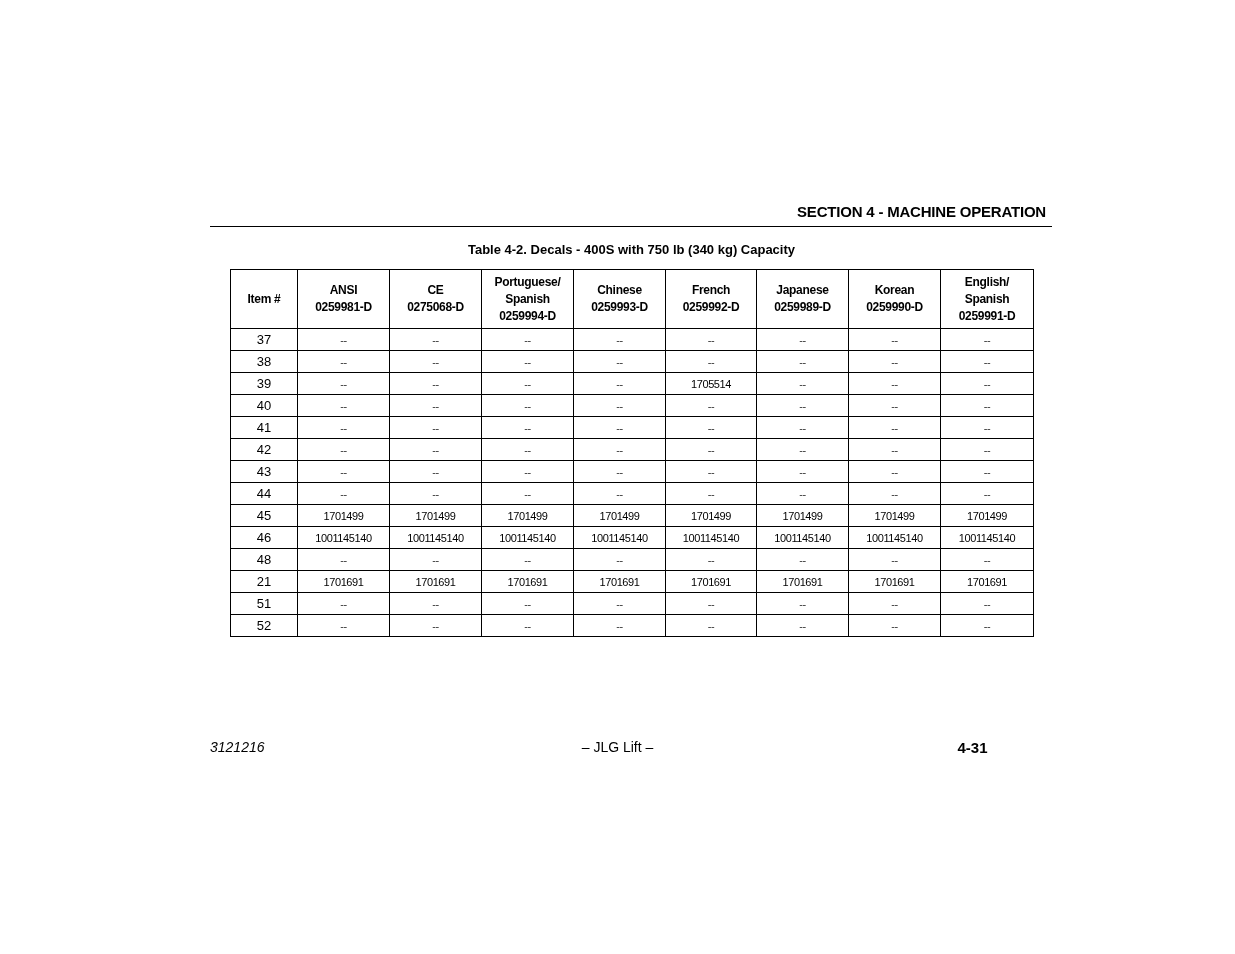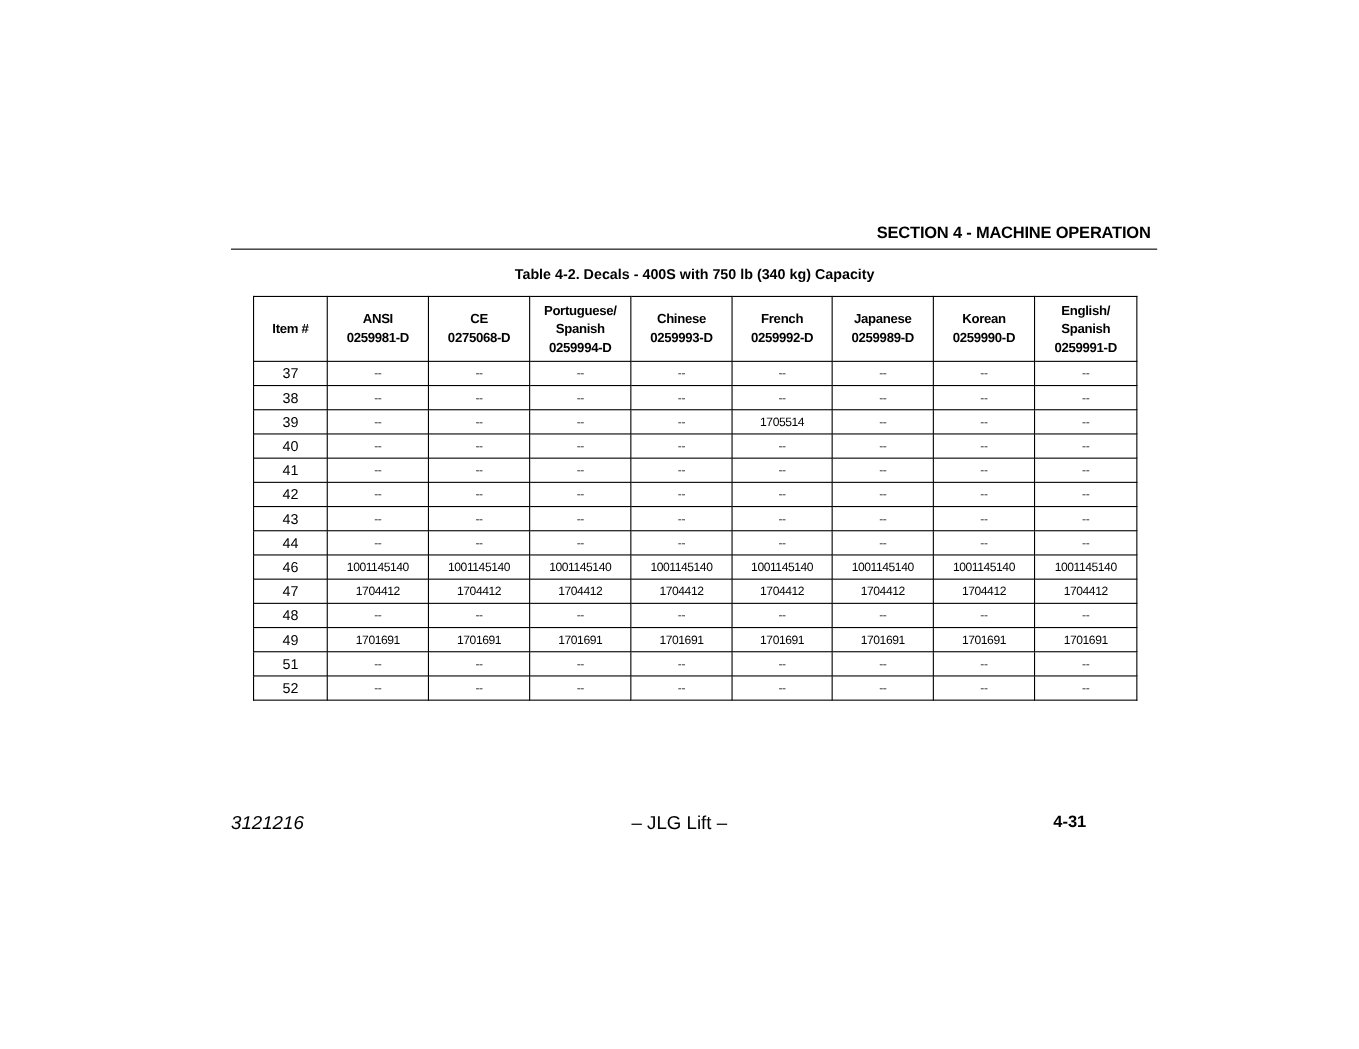"45" tr { html: none -> <tr> <td>45</td> <td>1701499</td> <td>1701499</td> <td>1701499</td> <td>1701499</td> <td>1701499</td> <td>1701499</td> <td>1701499</td> <td>1701499</td> </tr> }
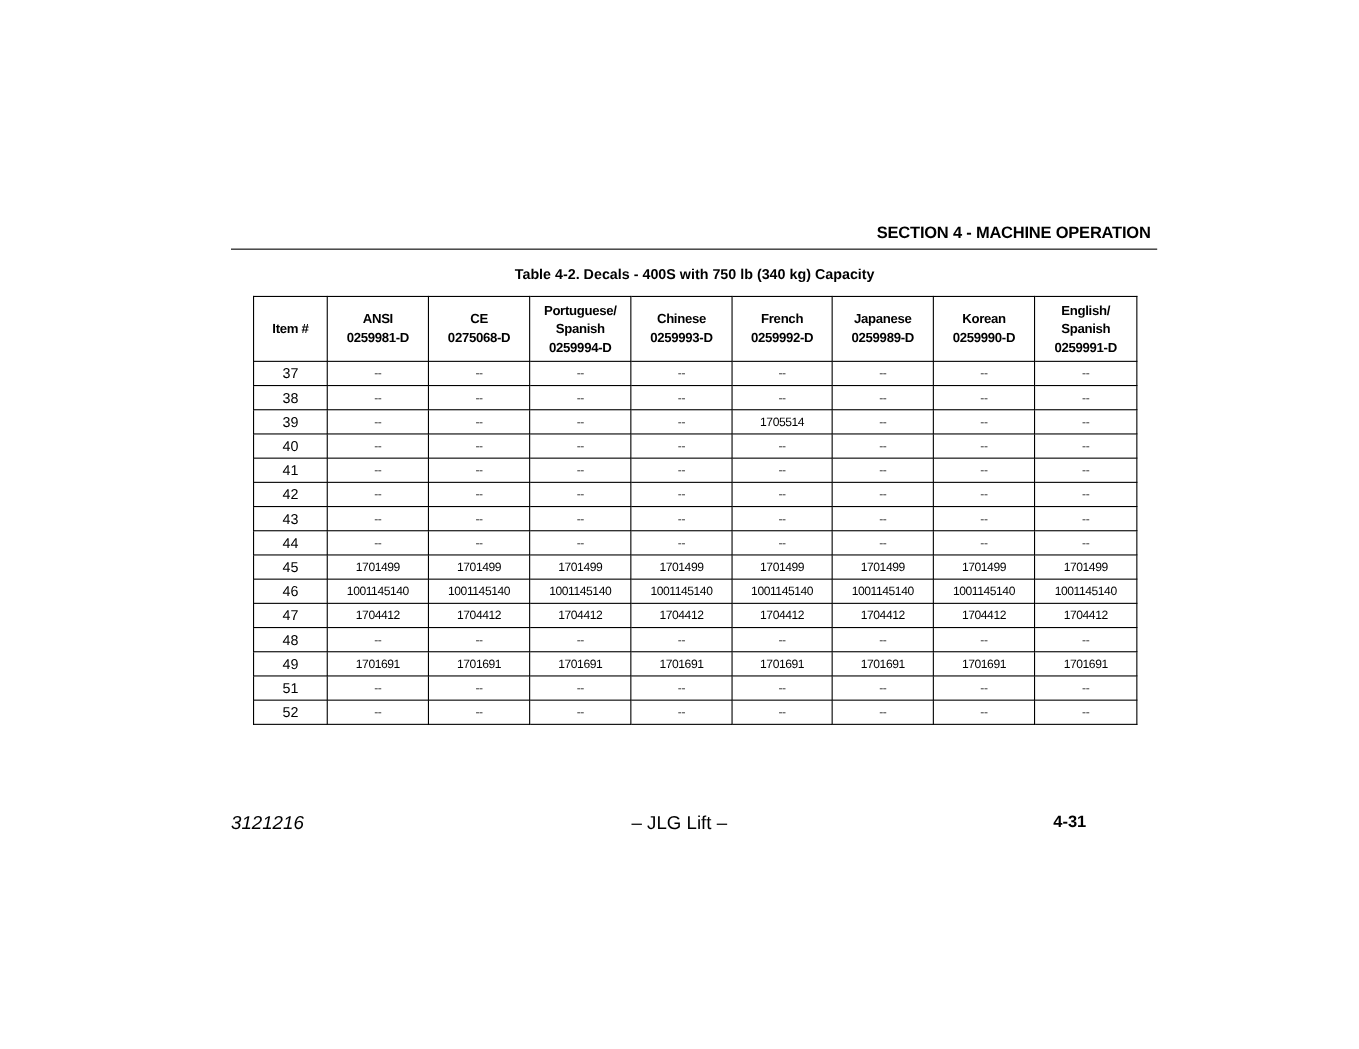"47" tr { html: <tr> <td>47</td> <td>1704412</td> <td>1704412</td> <td>1704412</td> <td>1704412</td> <td>1704412</td> <td>1704412</td> <td>1704412</td> <td>1704412</td> </tr> -> none }
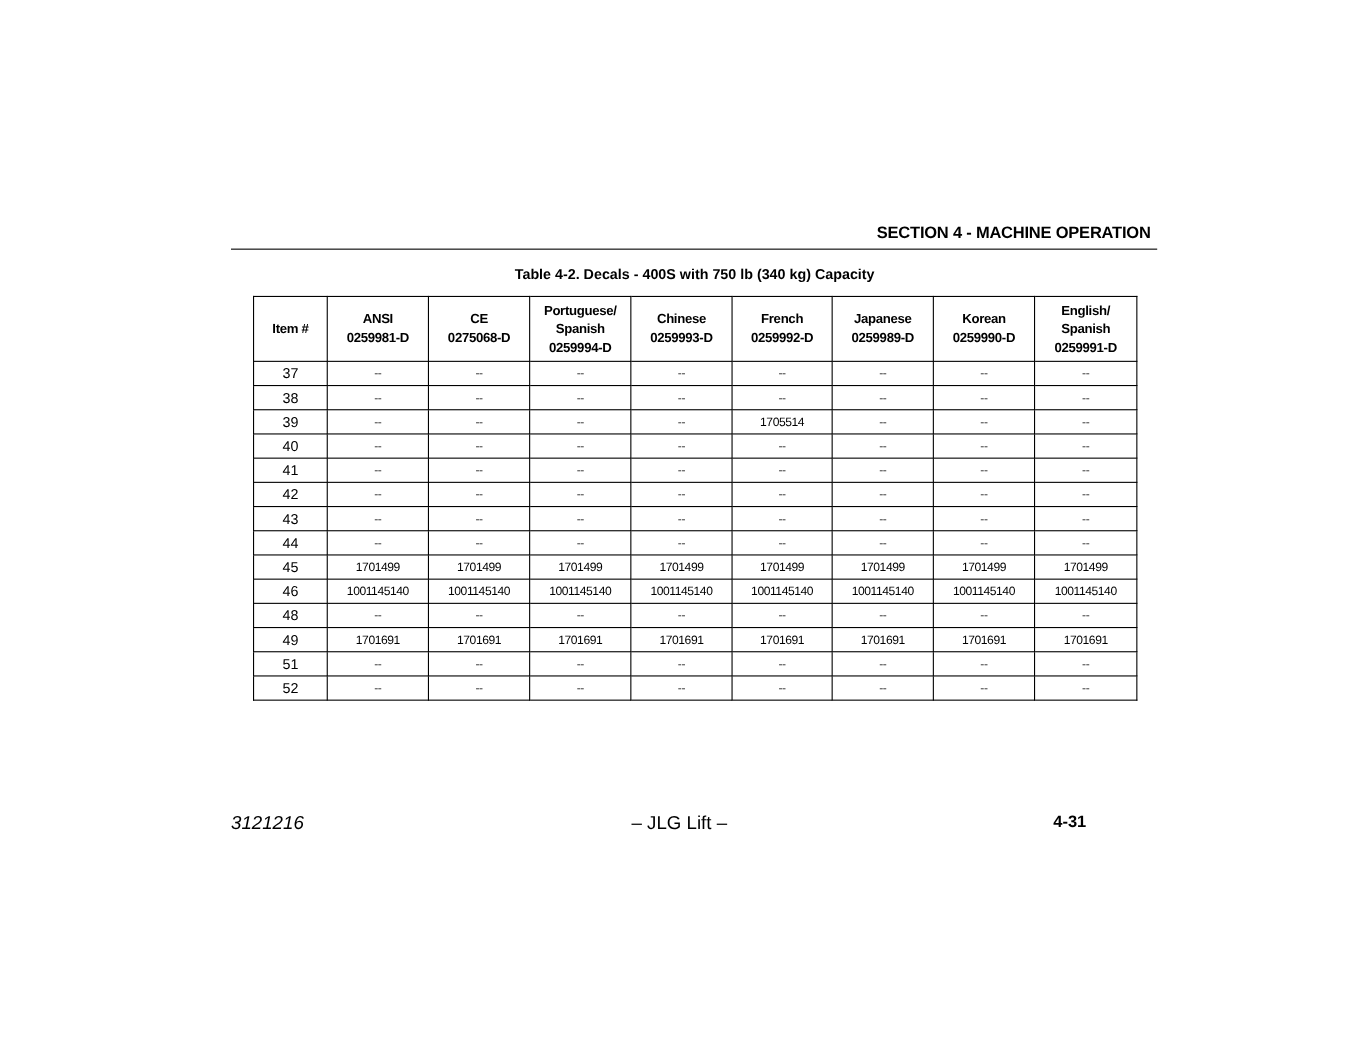"49" td.item { text: 49 -> 21 }
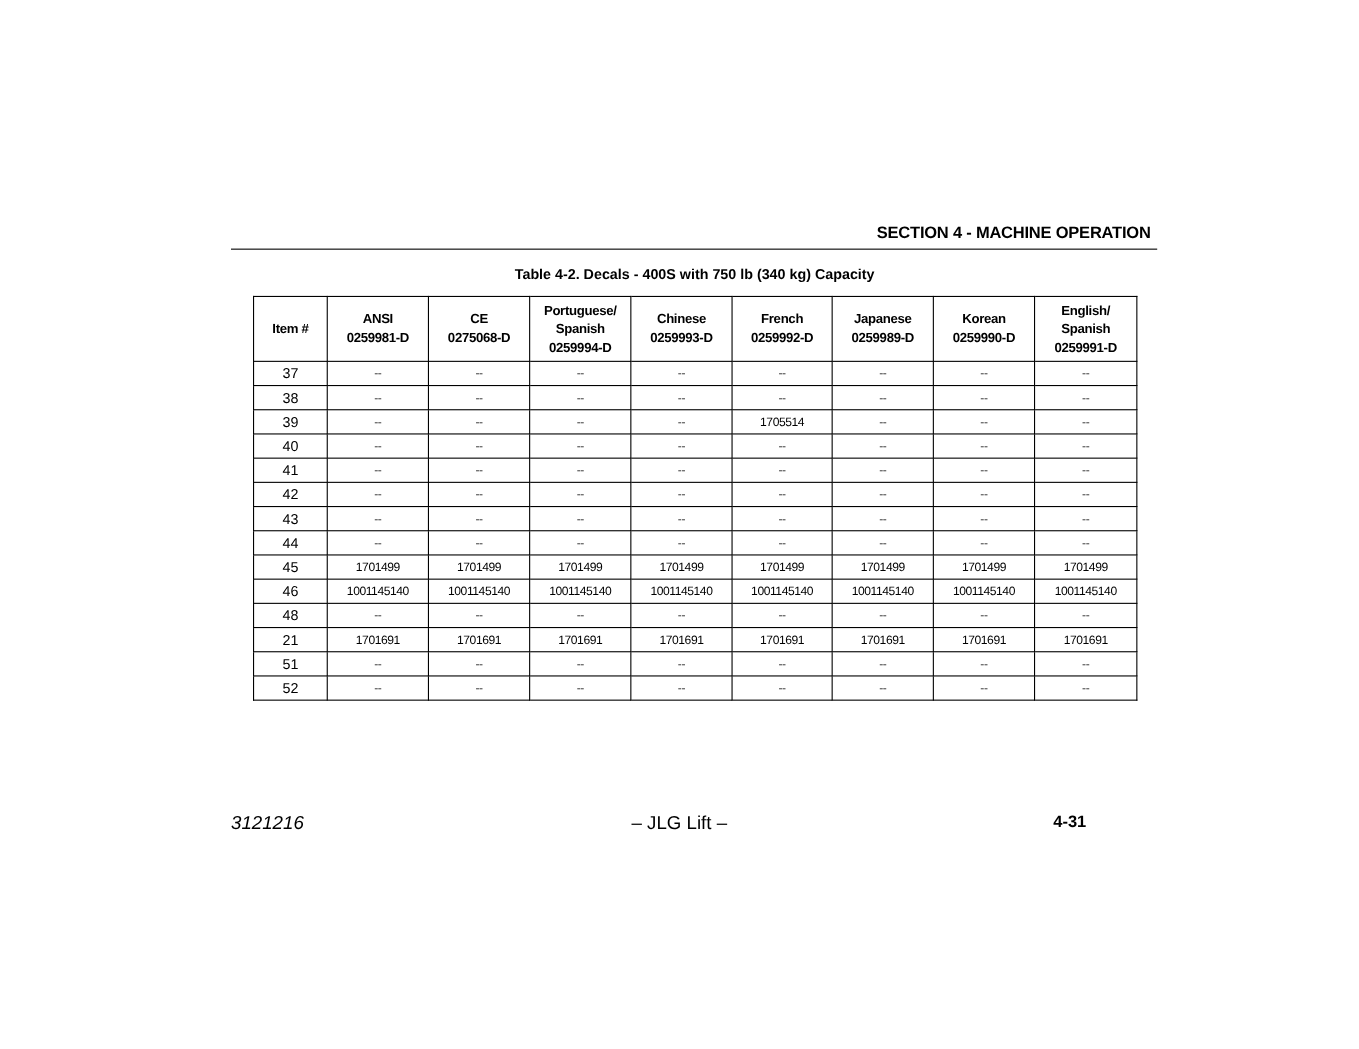"3121216" .footer { font-size: 17px -> 14px }
